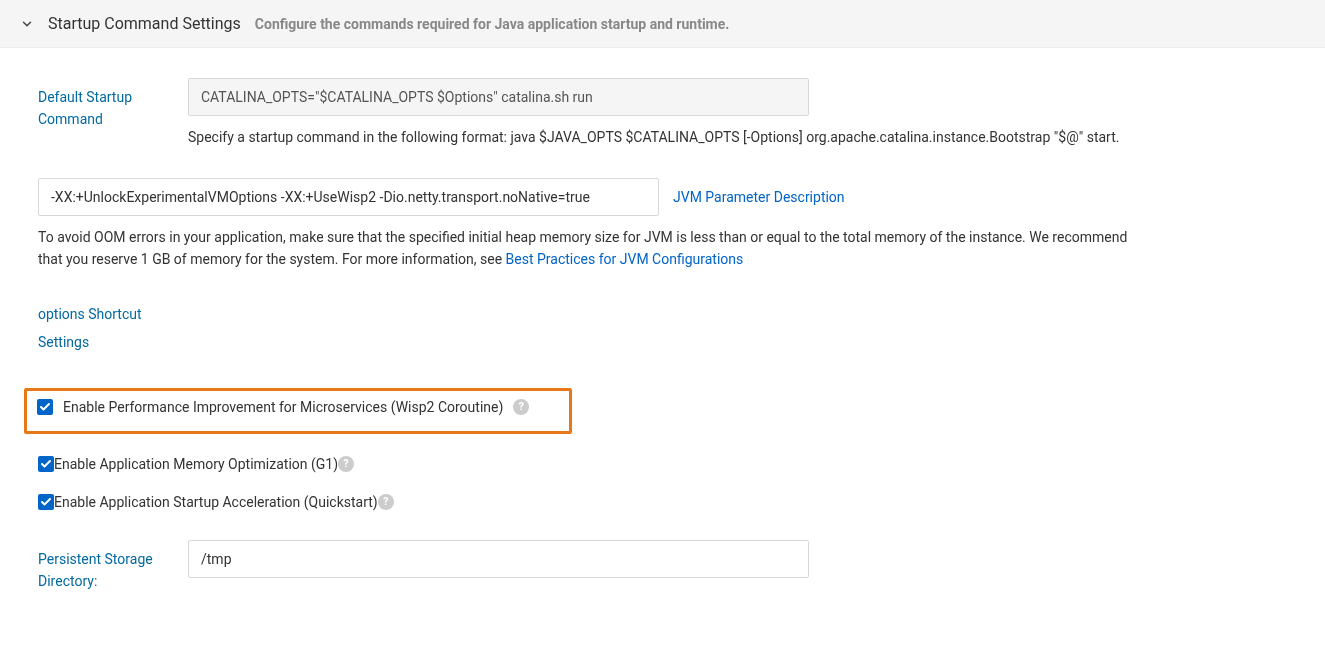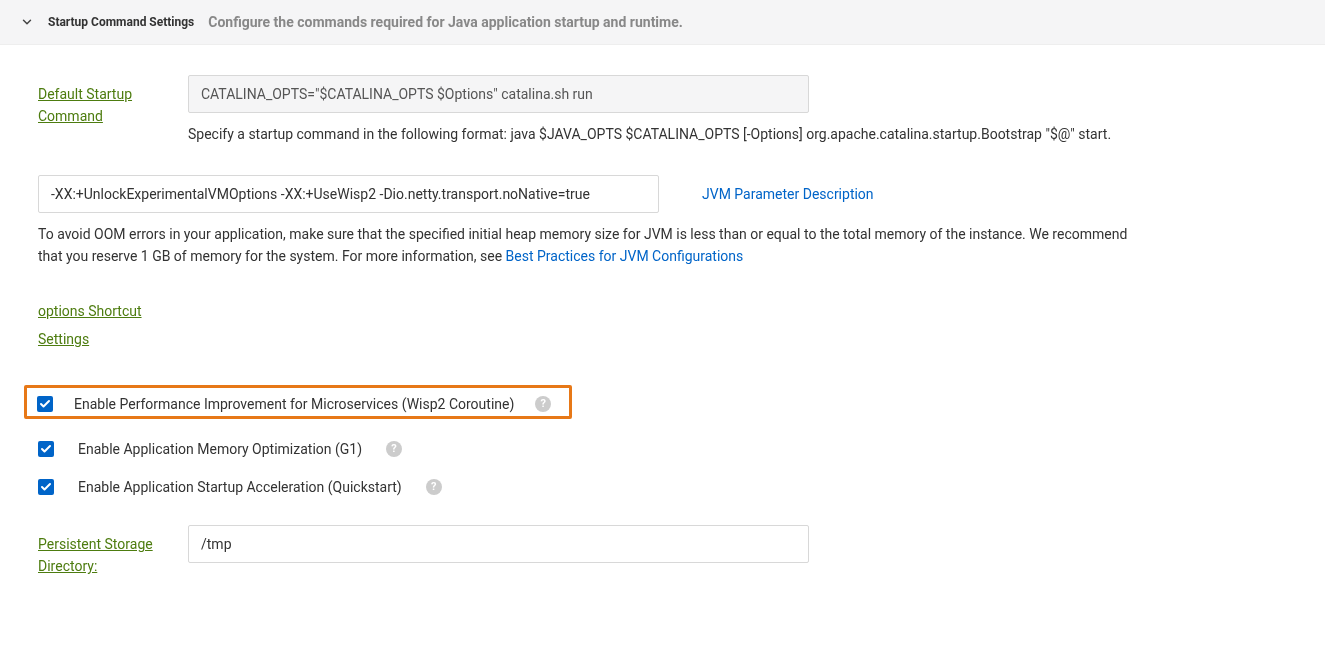"Startup Command Settings" .header .title { font-size: 12px -> 16px; font-weight: bold -> none }
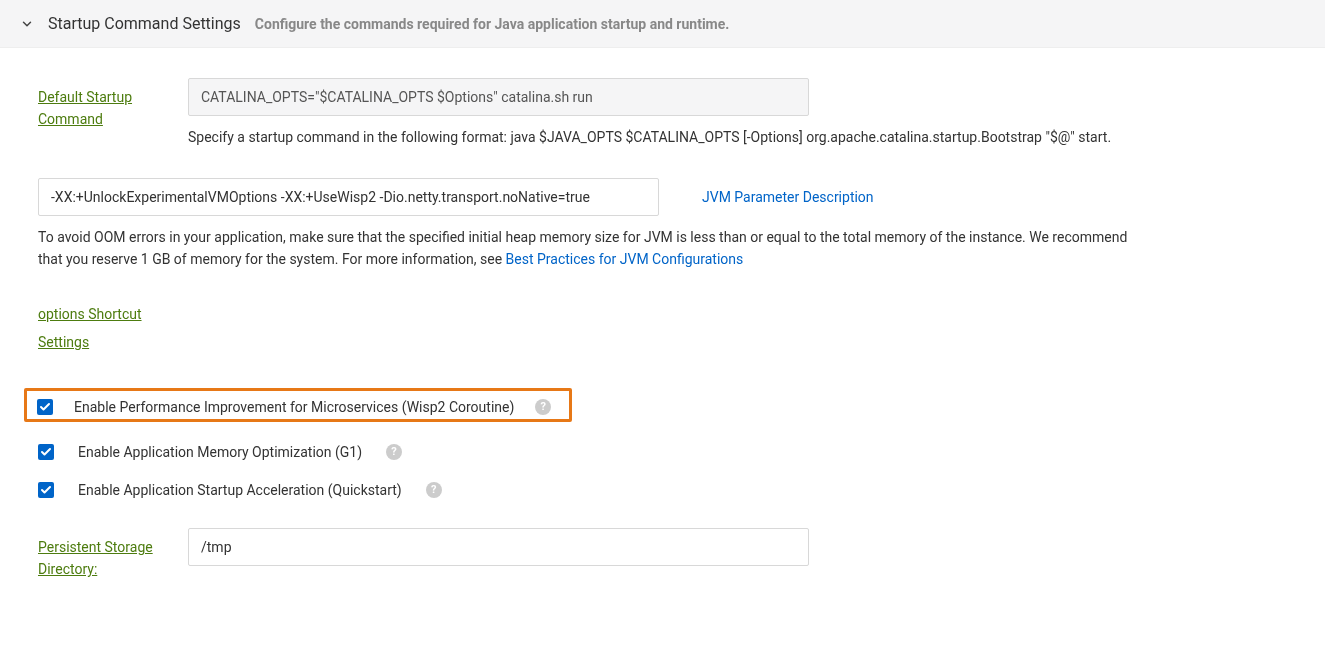"Default Startup Command" .row .label { color: #4d7c0f -> #0369a1; text-decoration: underline -> none }
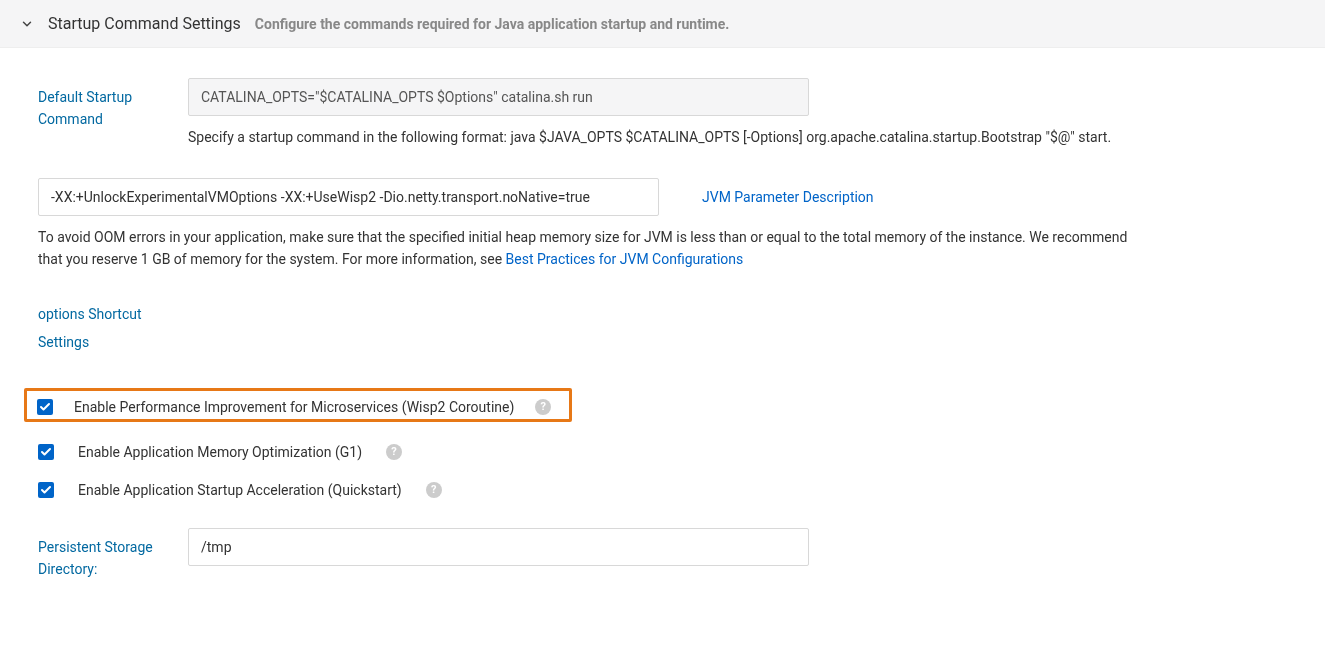"Specify a startup command in" div.hint { text: org.apache.catalina.startup.Bootstrap -> org.apache.catalina.instance.Bootstrap }
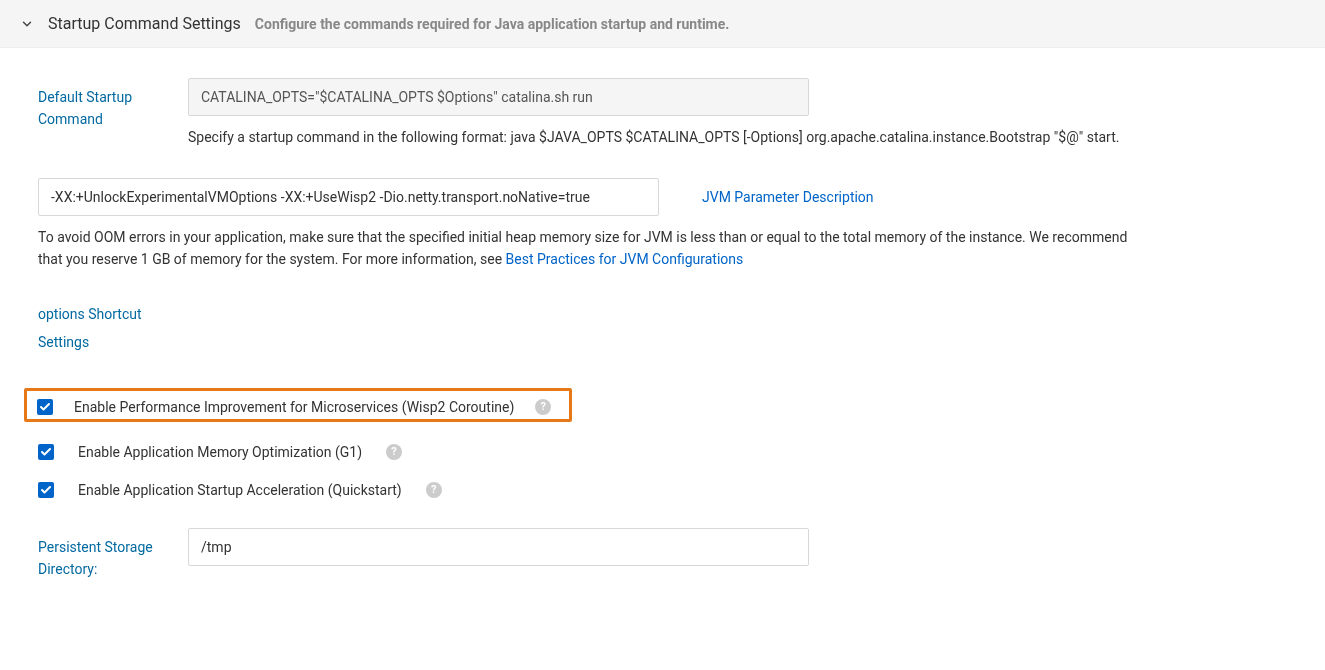"-XX:+UnlockExperimentalVMOptions" .field-inline { gap: 29px -> none }
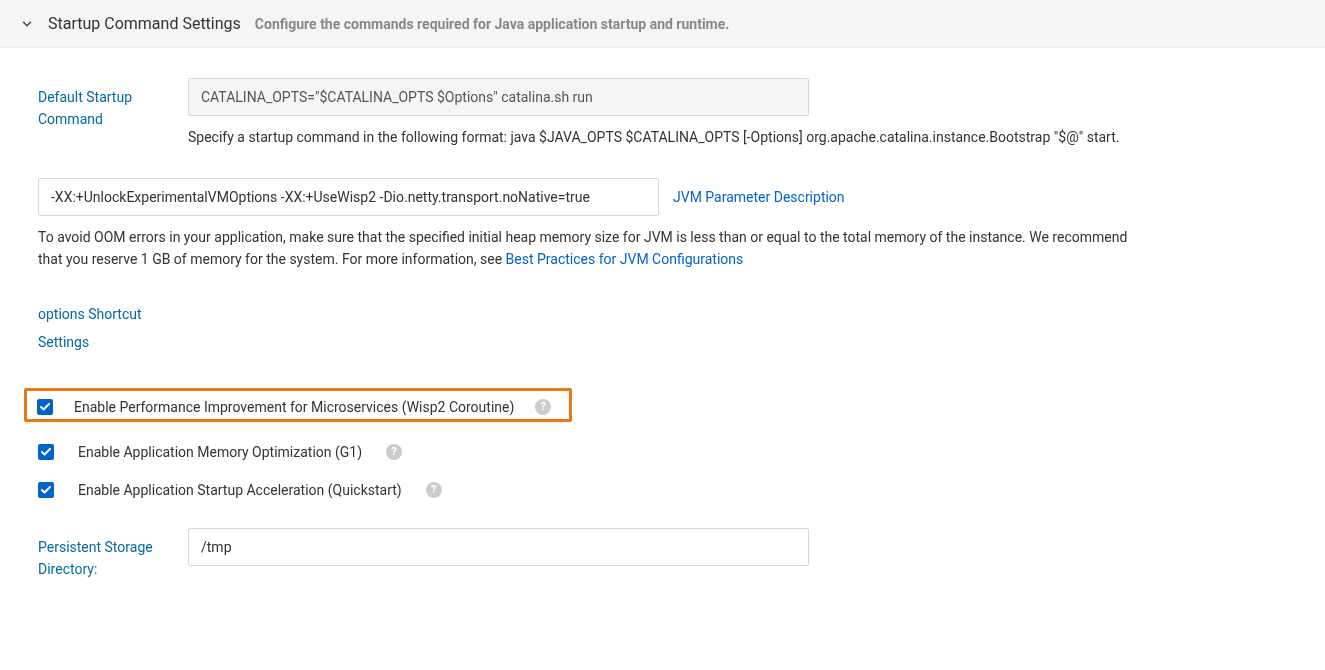"Enable Performance Improvement for" .highlight { gap: 21px -> 10px; padding: 8px 10px 4px 10px -> 8px 10px 16px 10px }
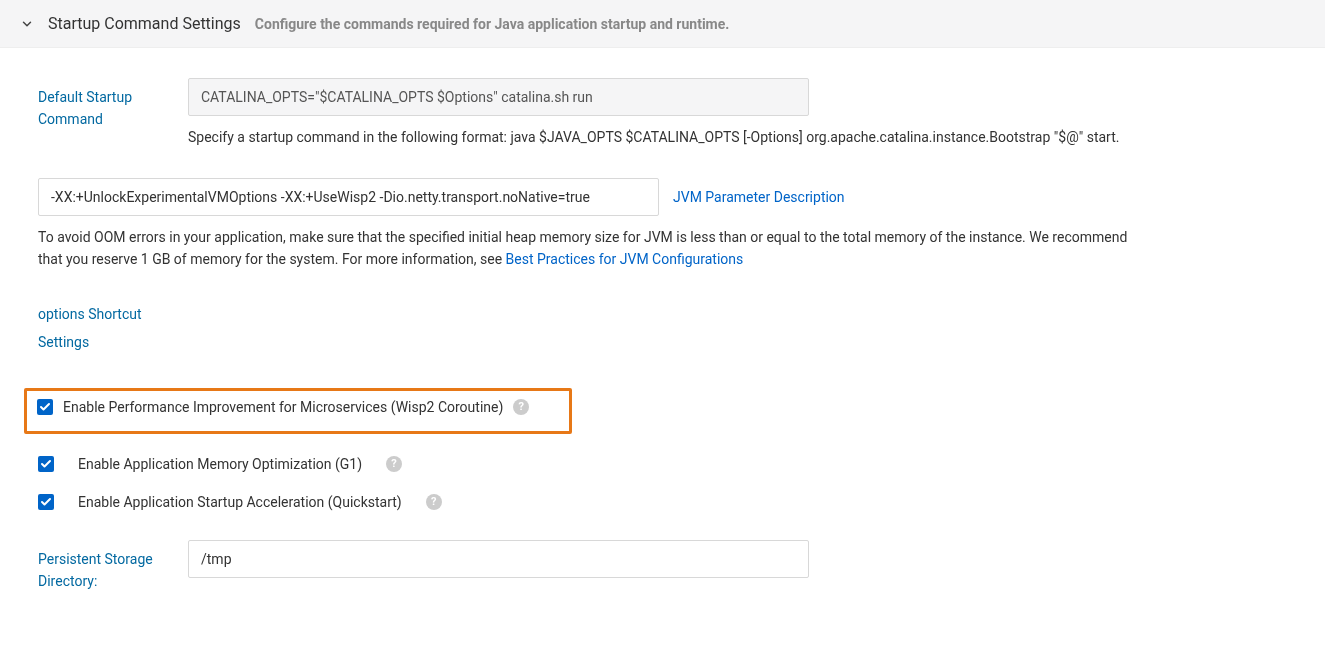"Enable Application Memory Optimization" .checkbox-row { gap: 24px -> 0 }
